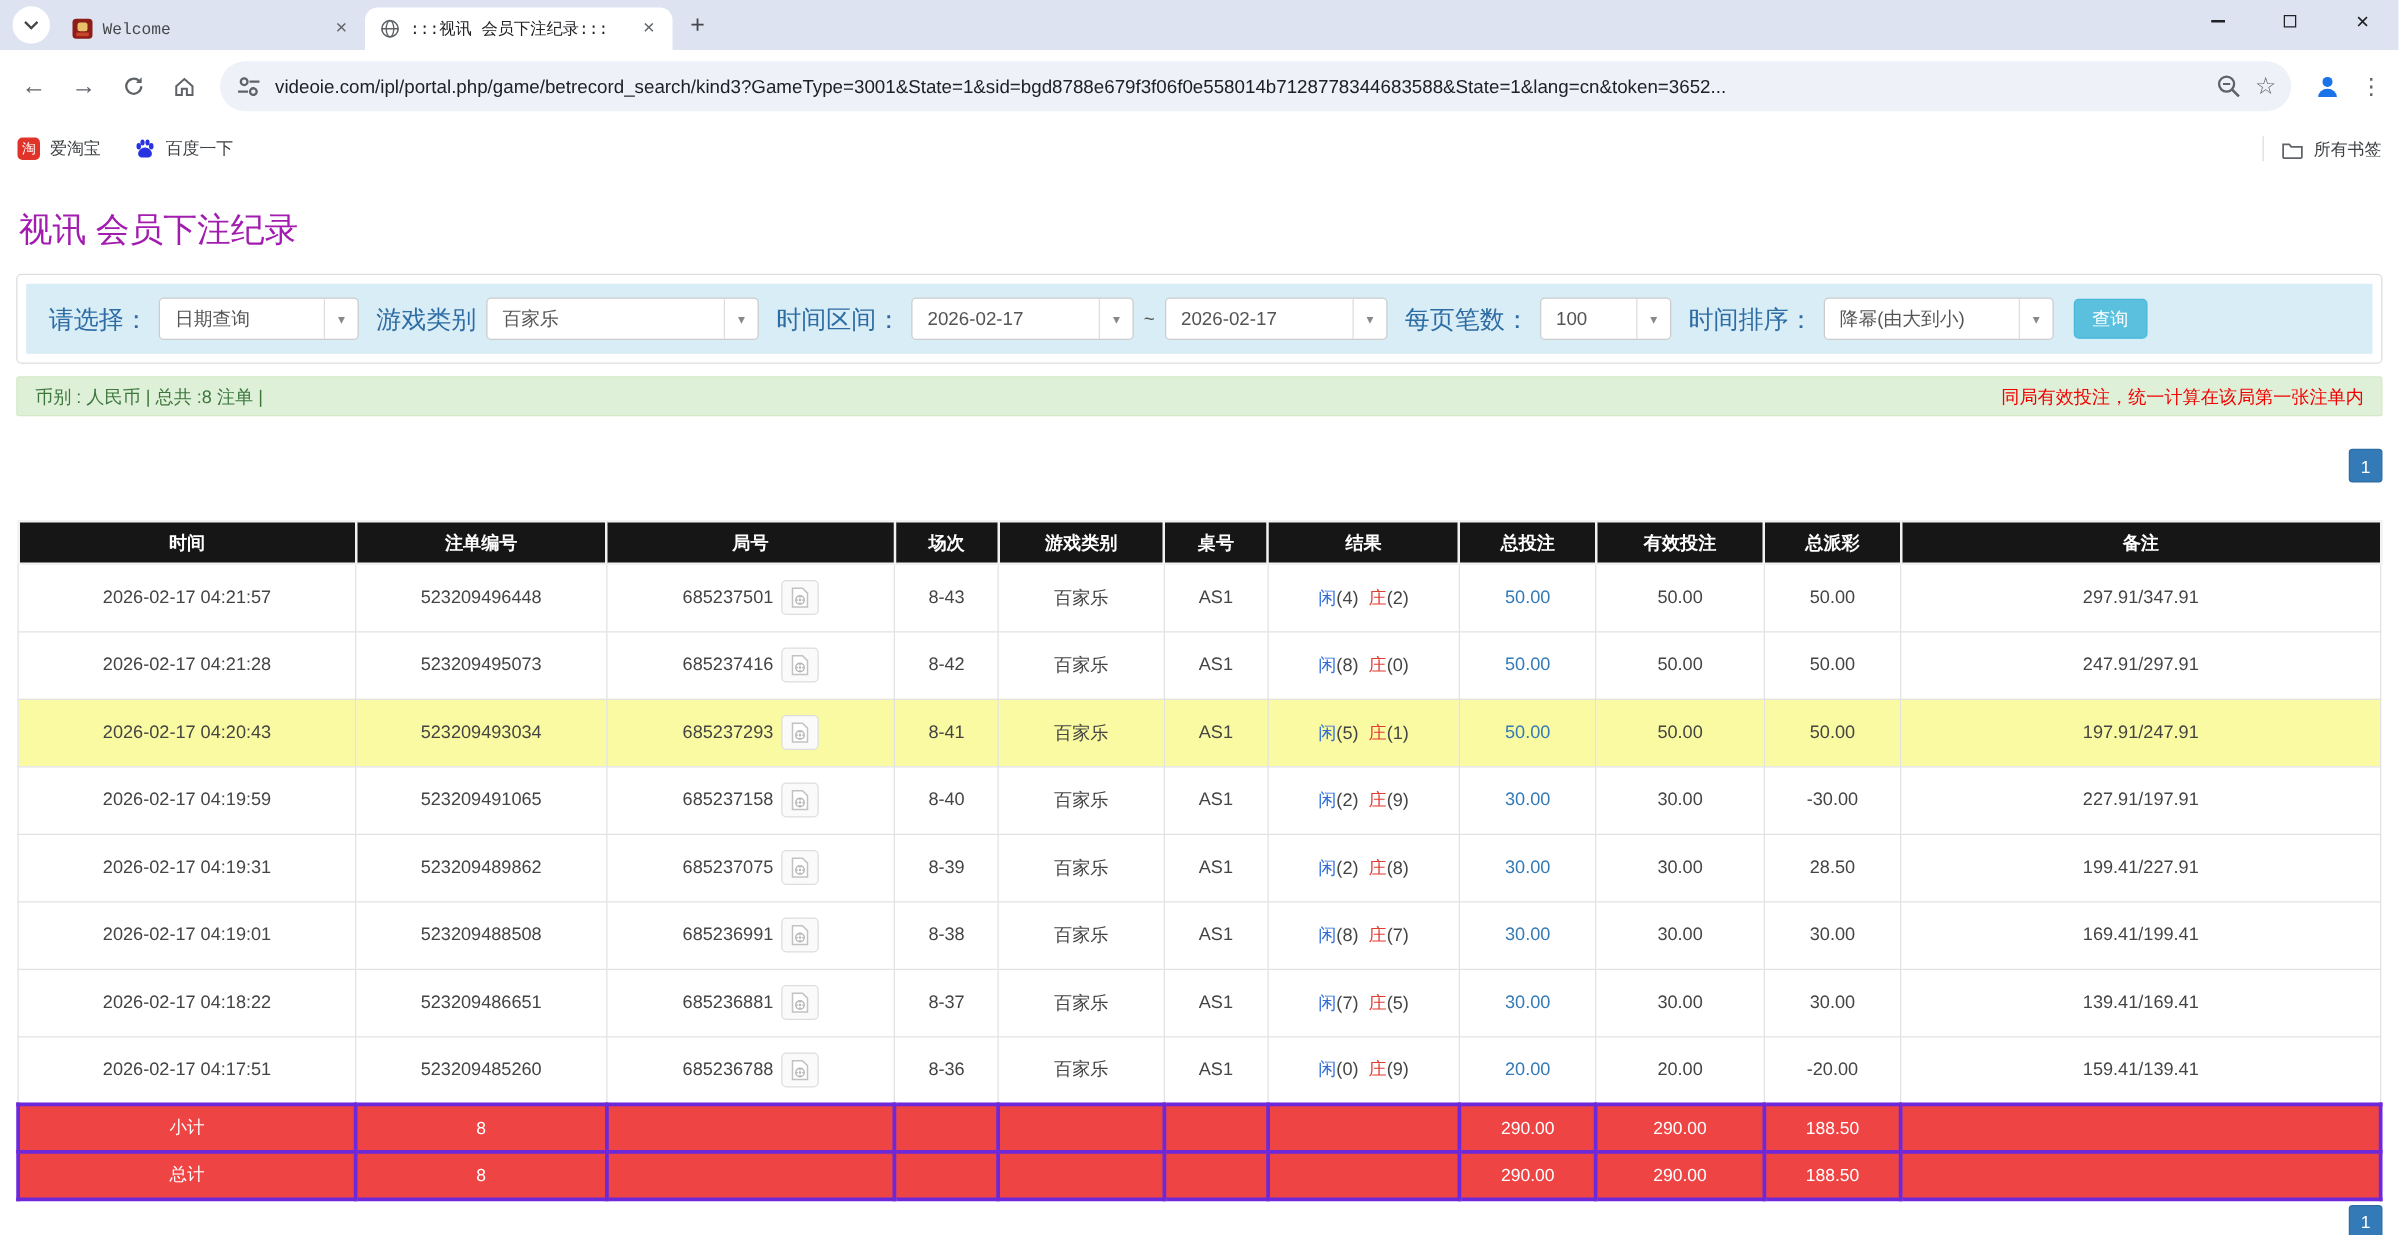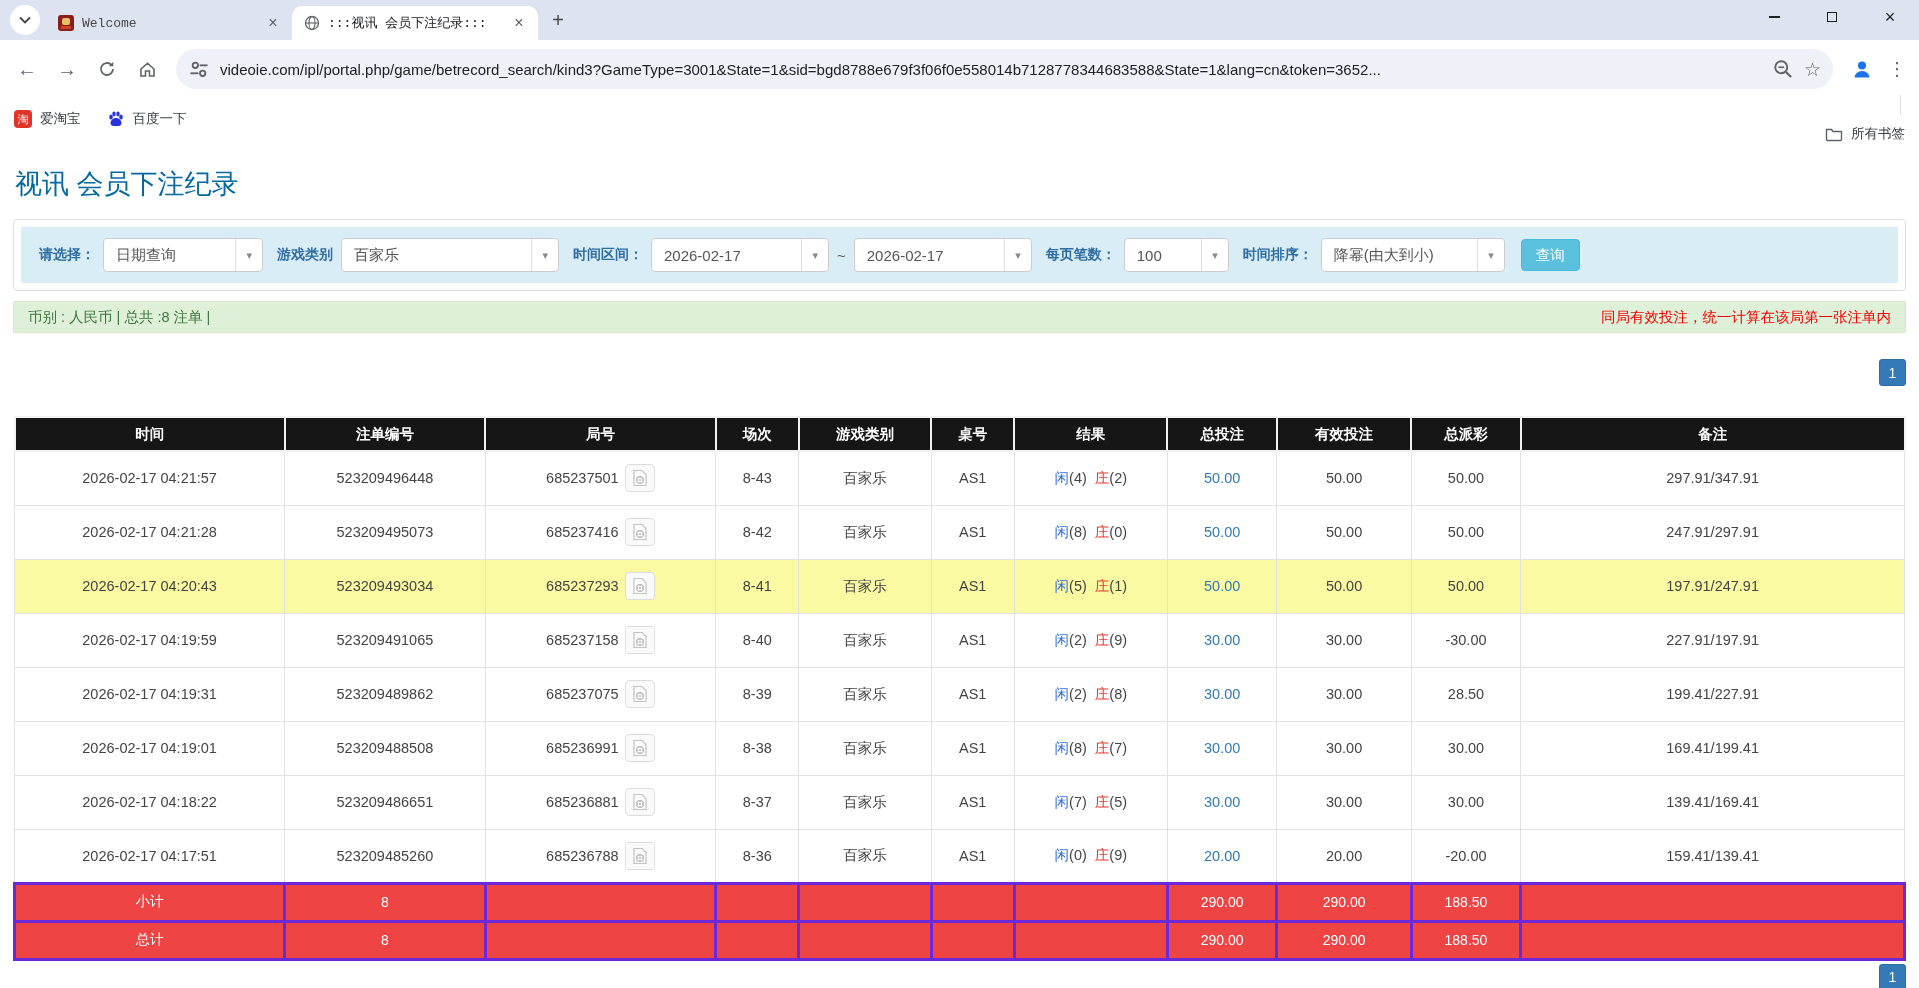"所有书签" .bm-right { flex-direction: column -> none }
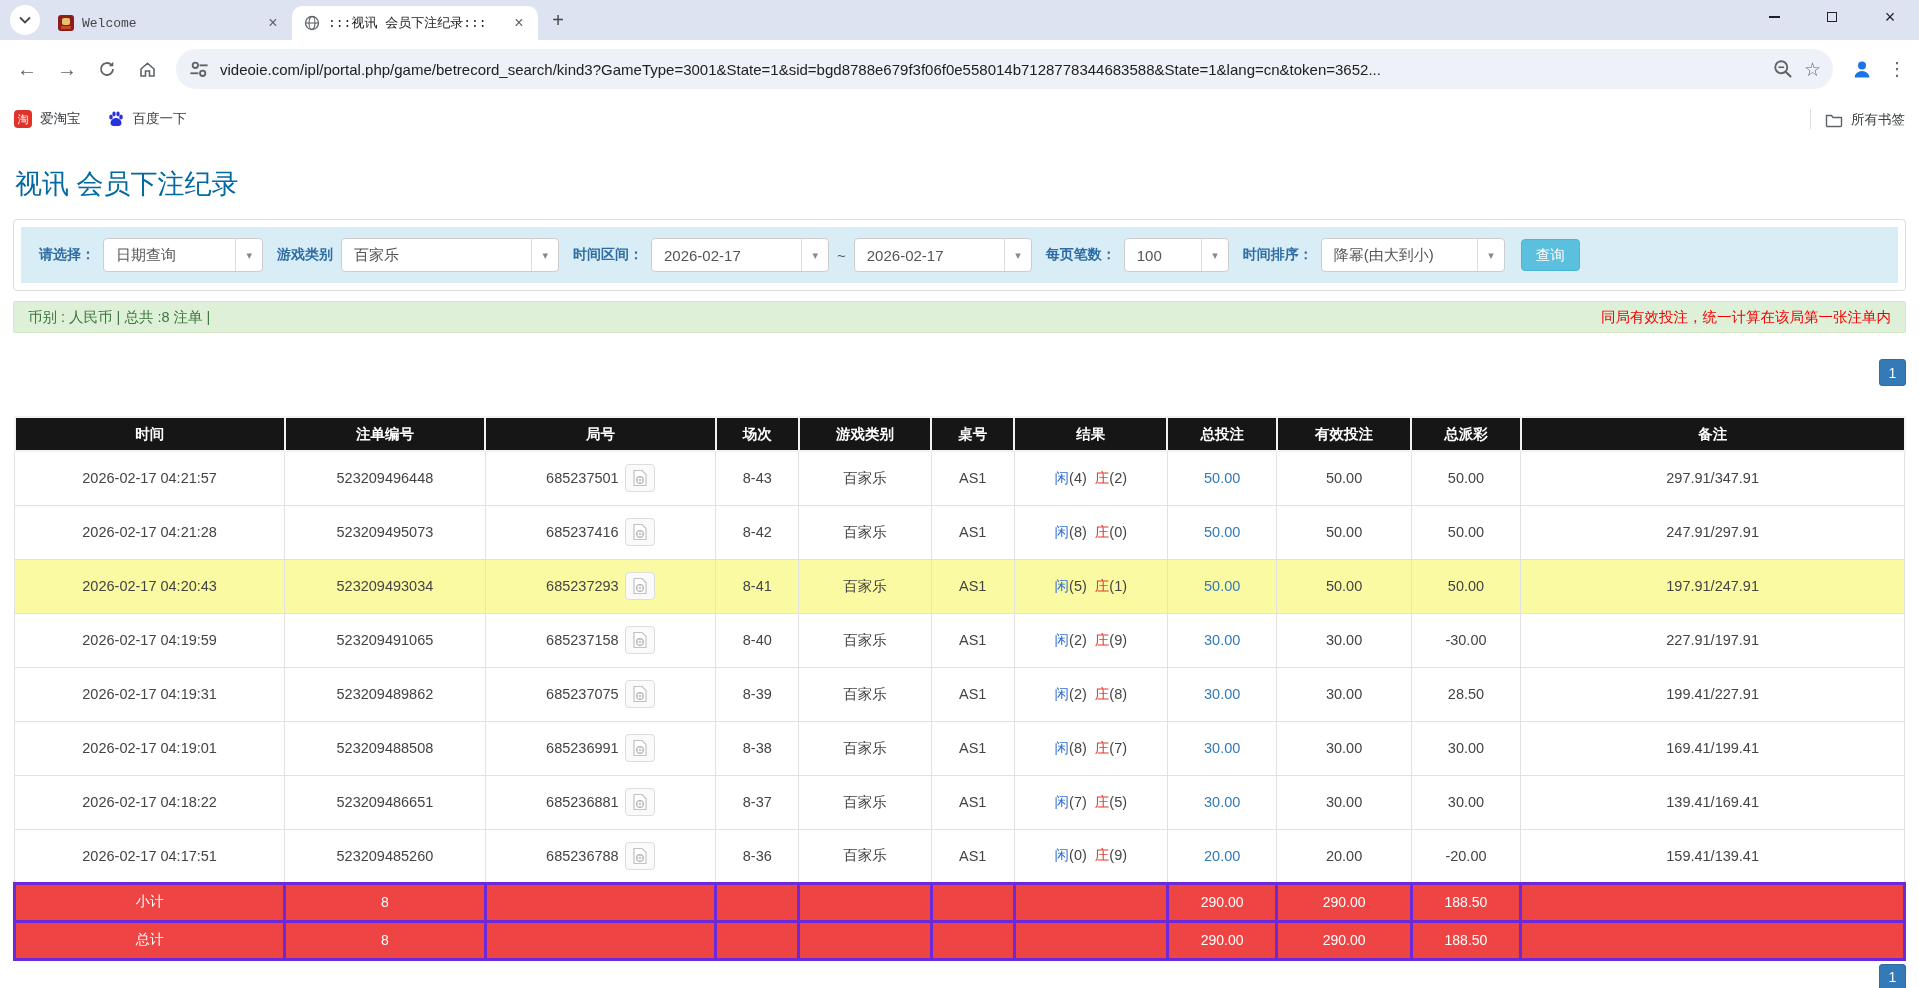"视讯 会员下注纪录" .page-title { color: #0369a1 -> #a21caf }
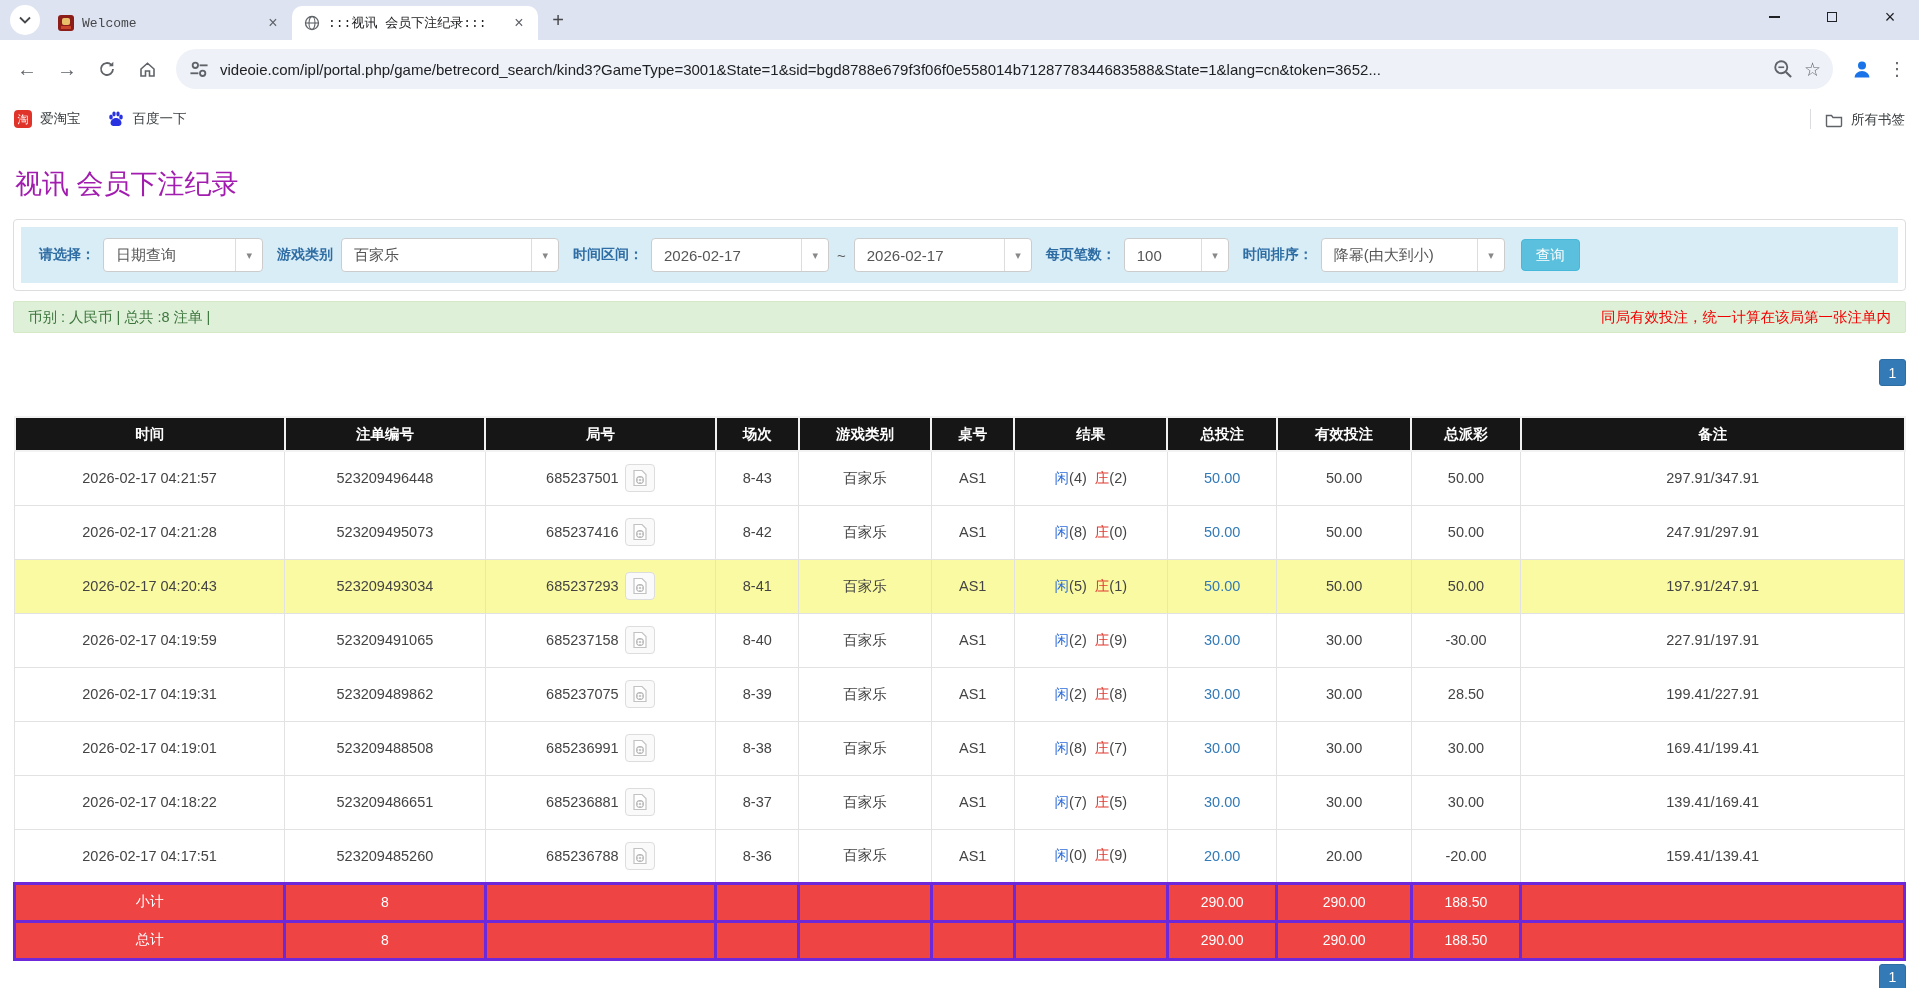"请选择：" .f-label { font-size: 14px -> 20px; font-weight: bold -> normal }
